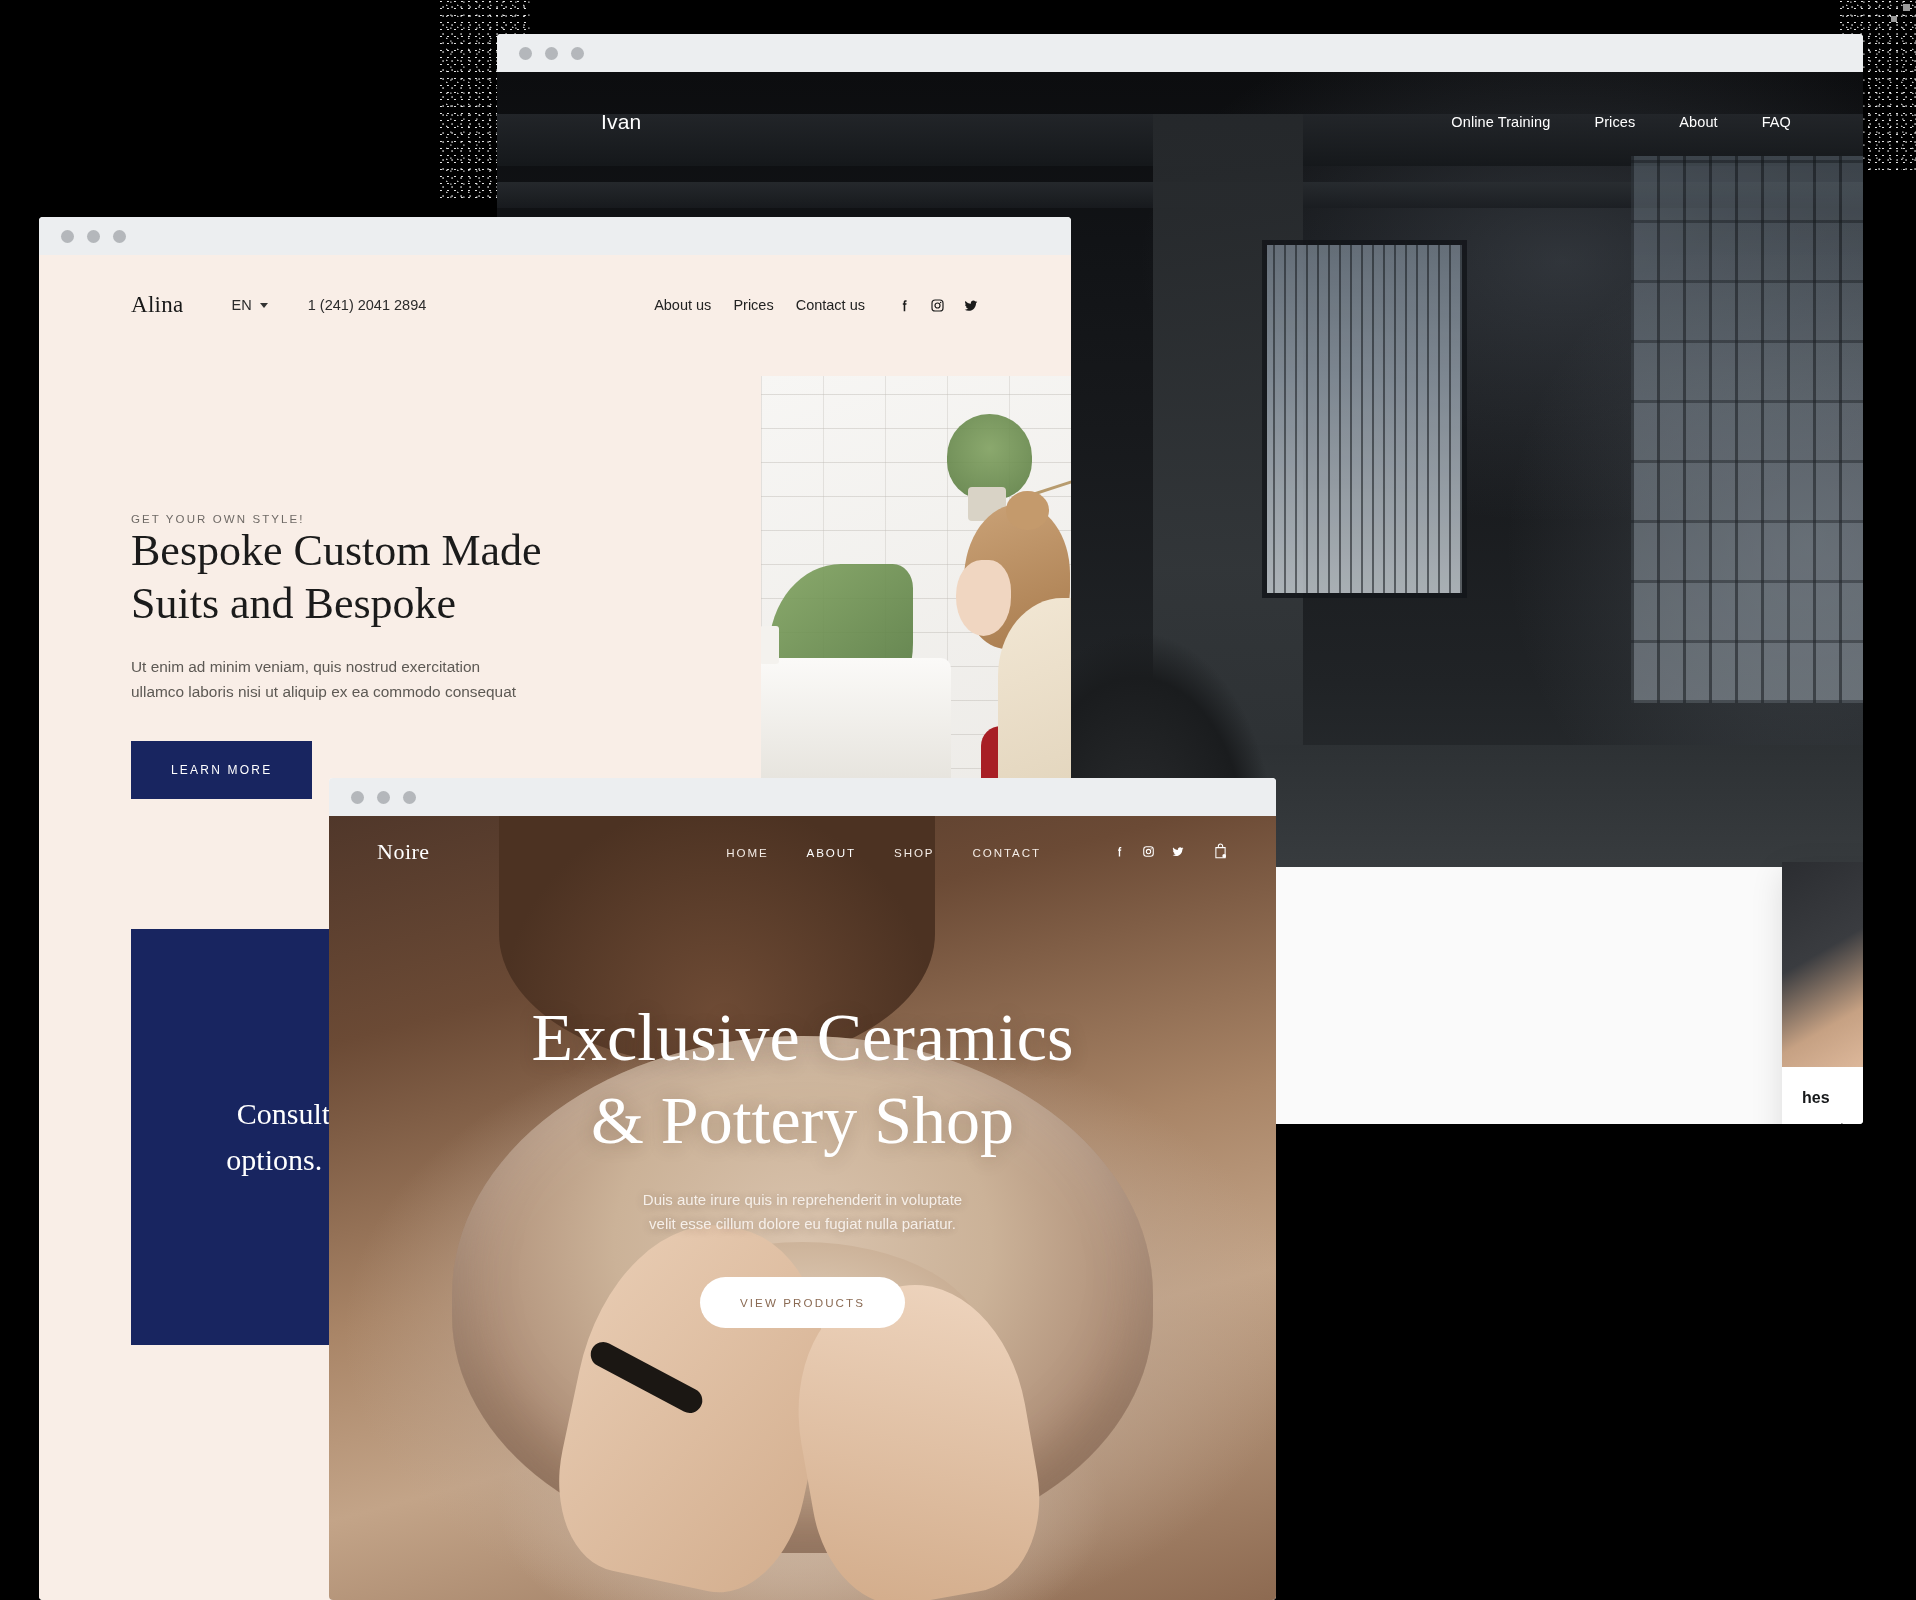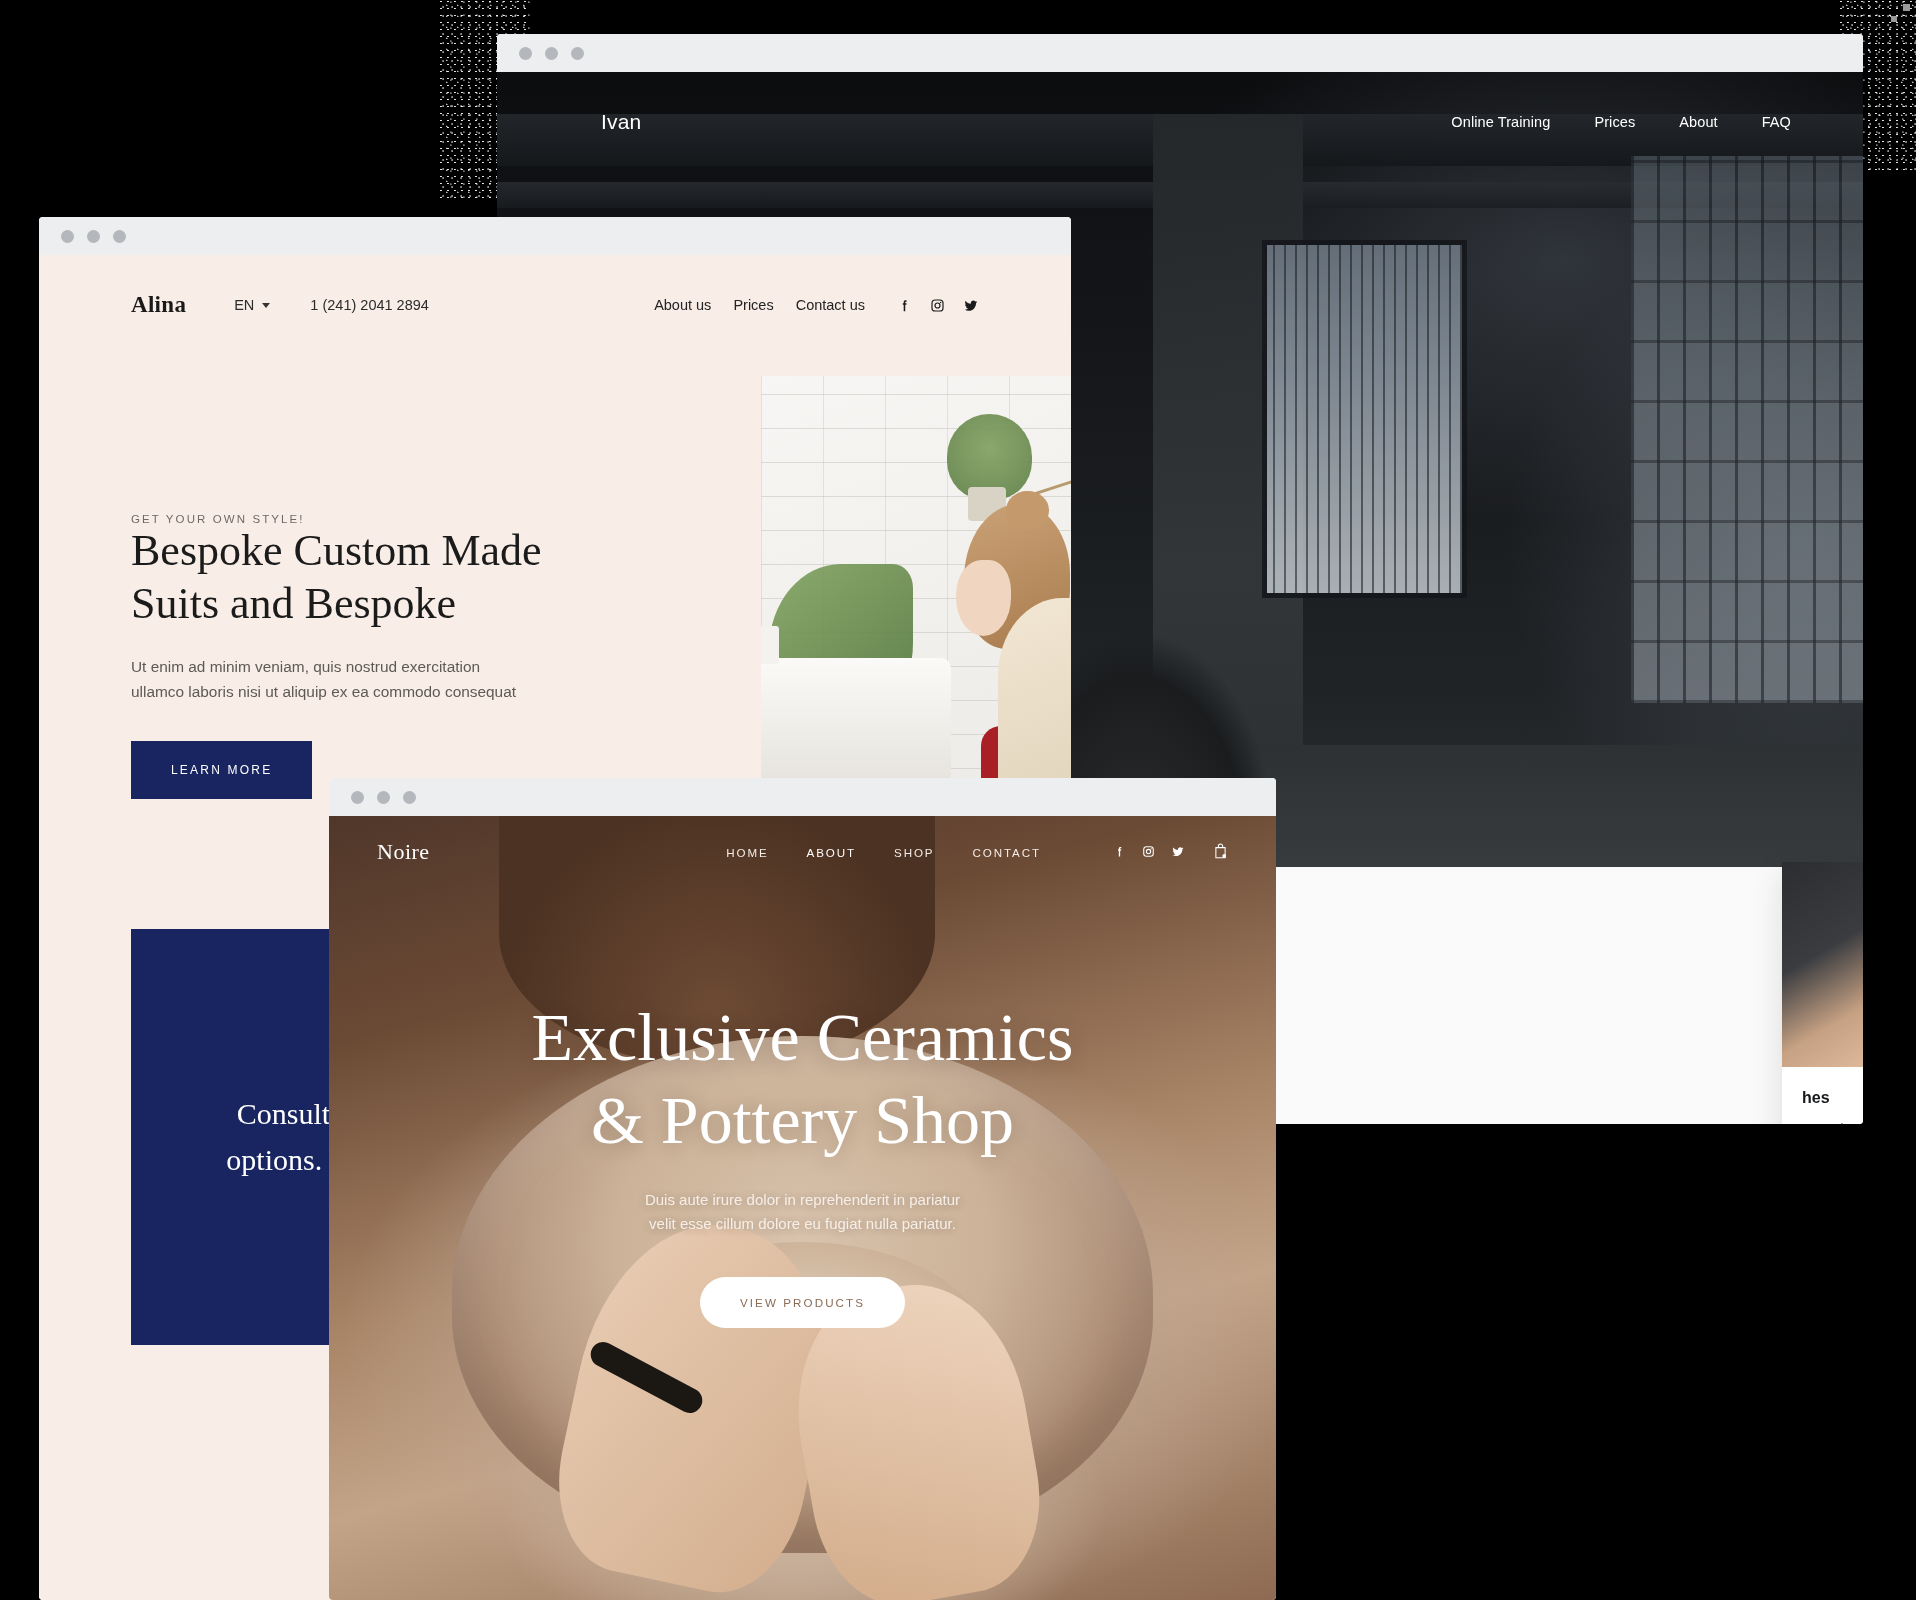"Alina" .alina-brand { font-weight: bold -> normal }
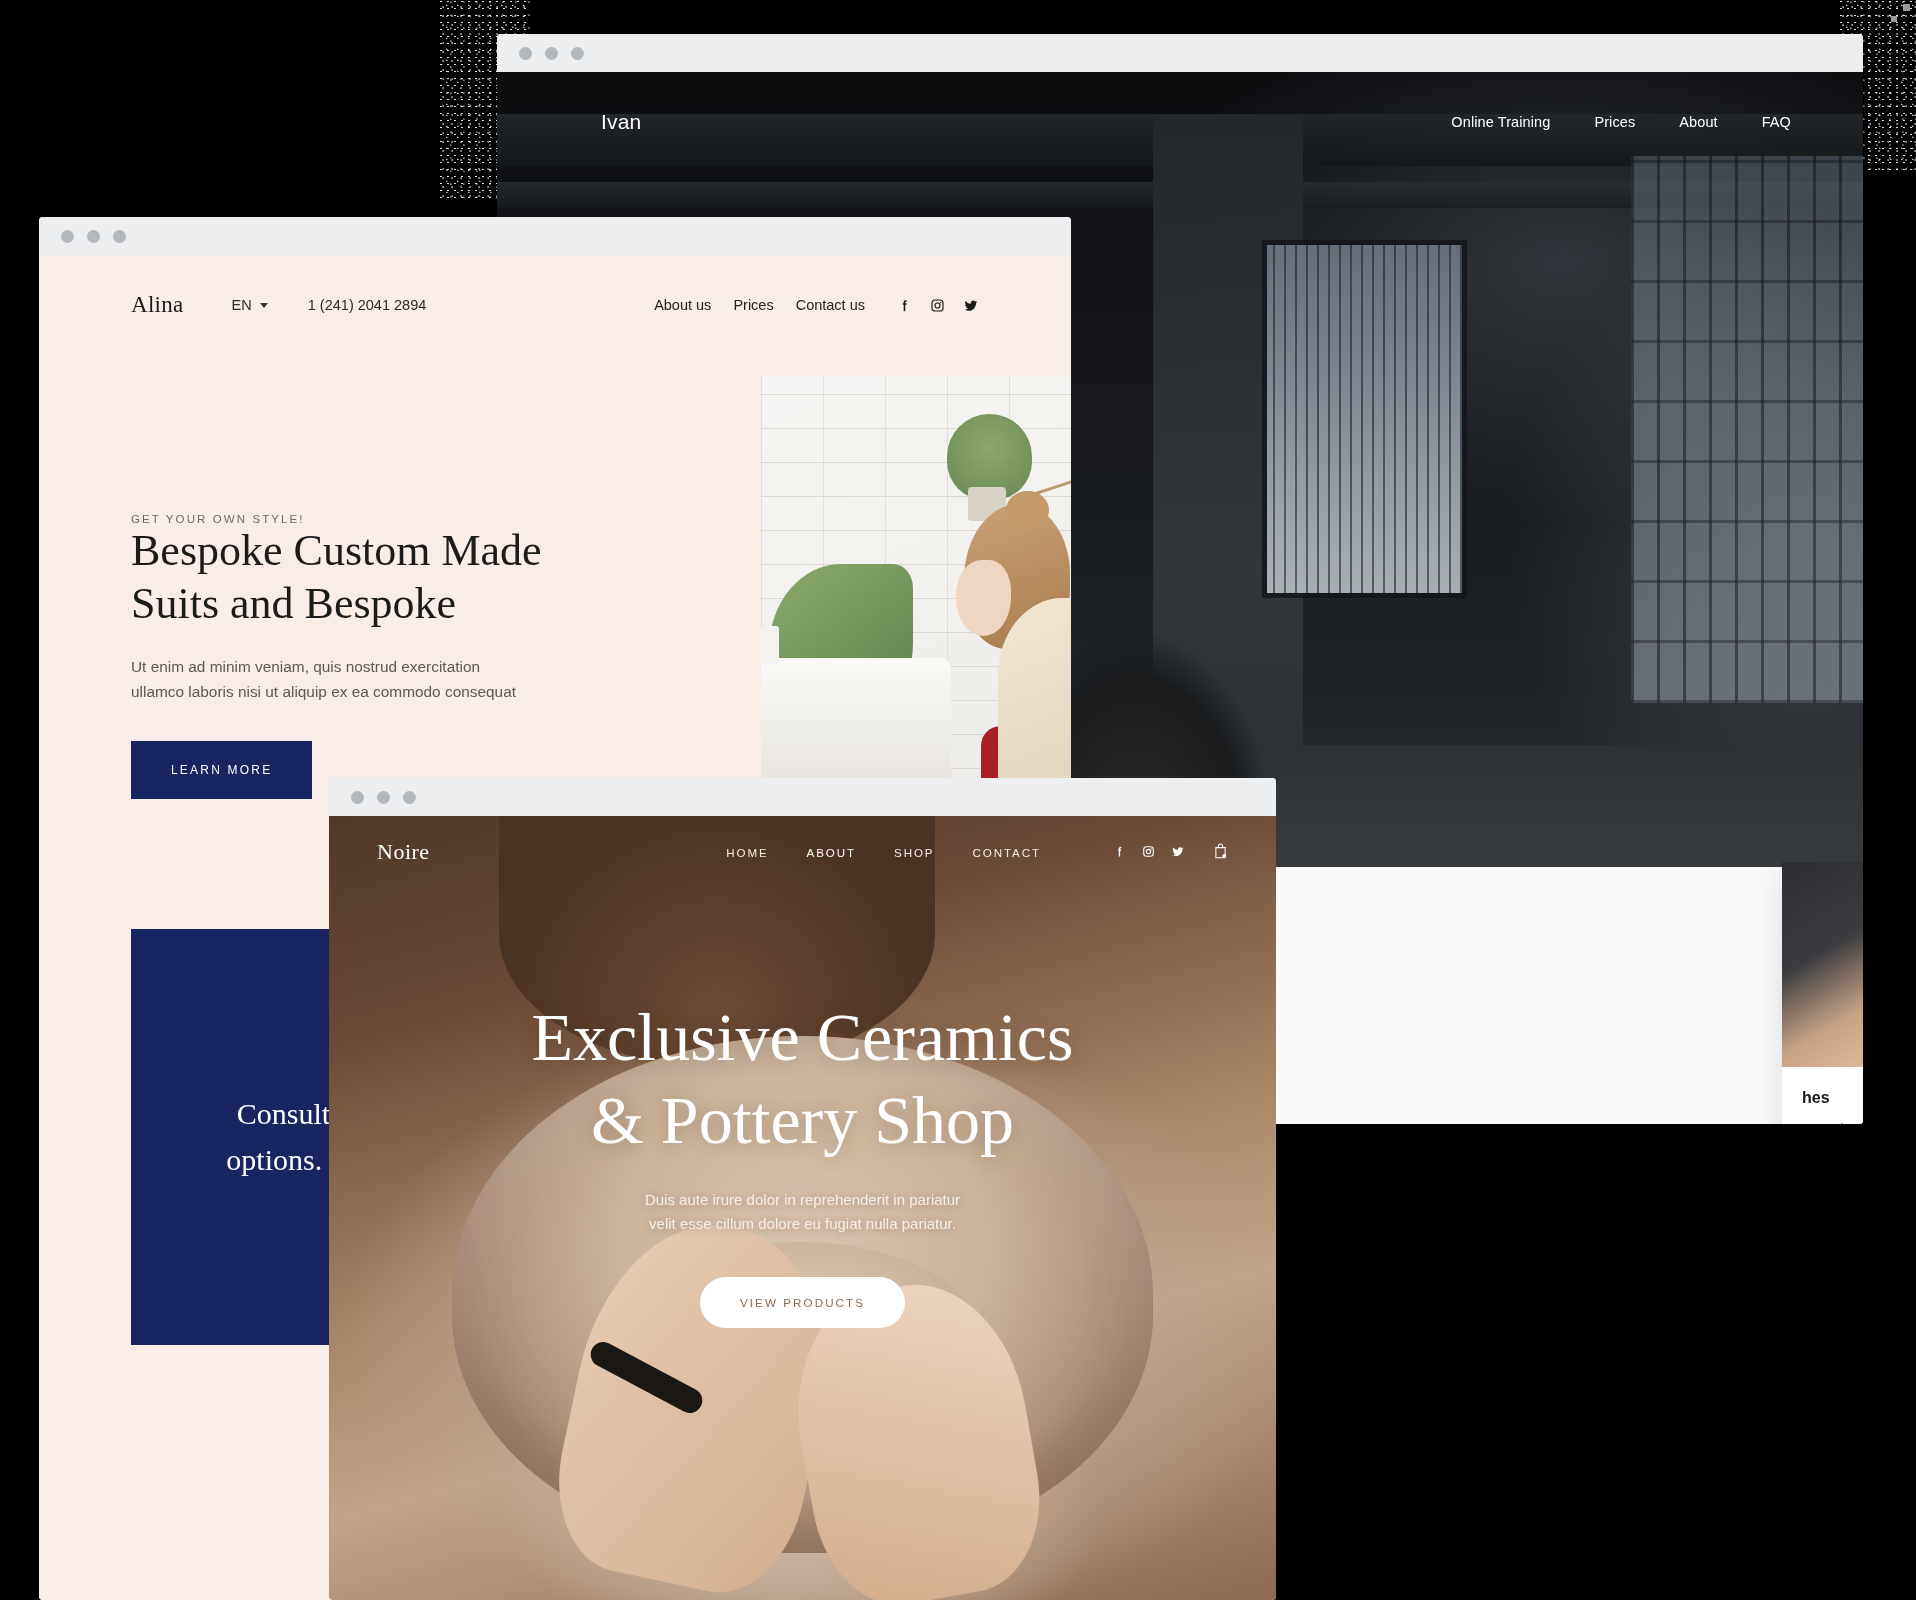"Duis aute irure dolor in" span { text: dolor in reprehenderit in pariatur -> quis in reprehenderit in voluptate }
